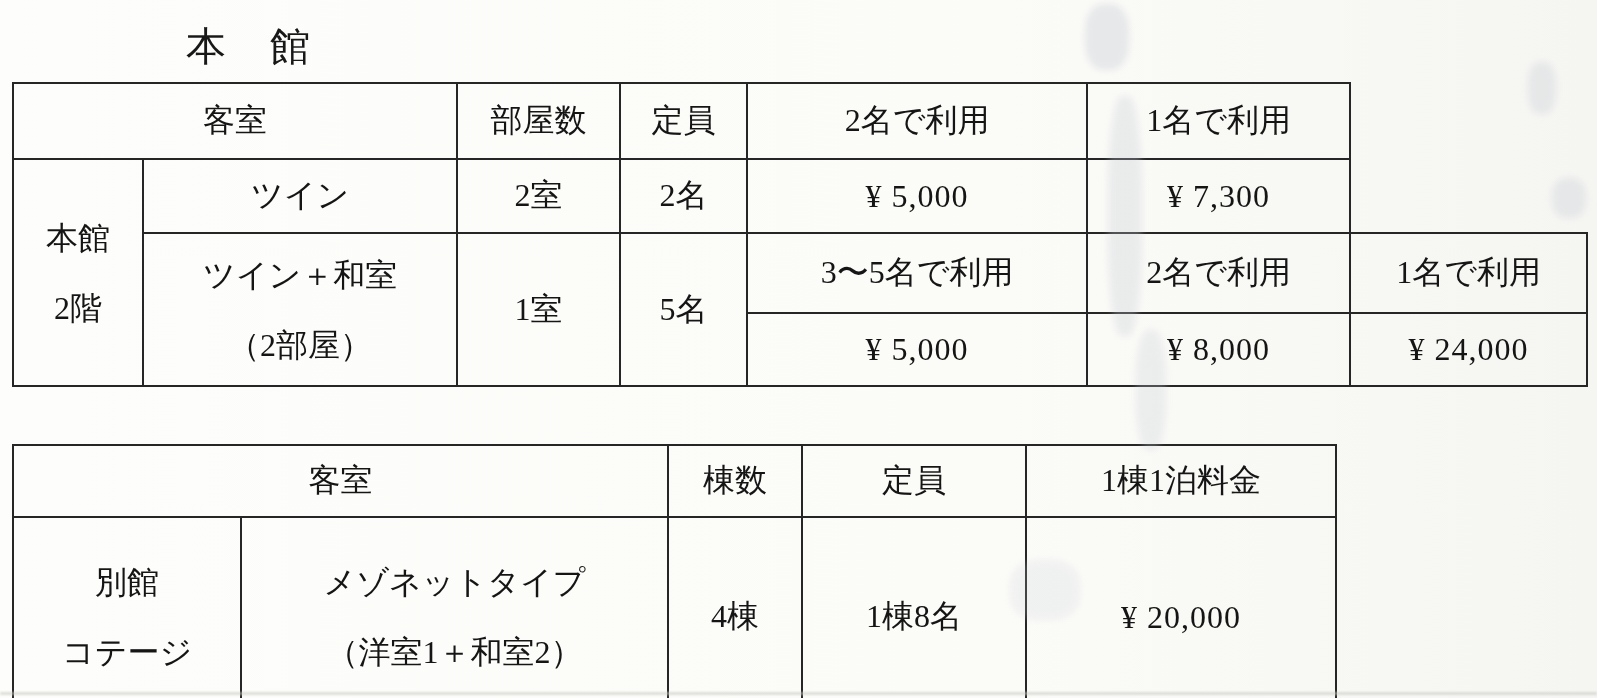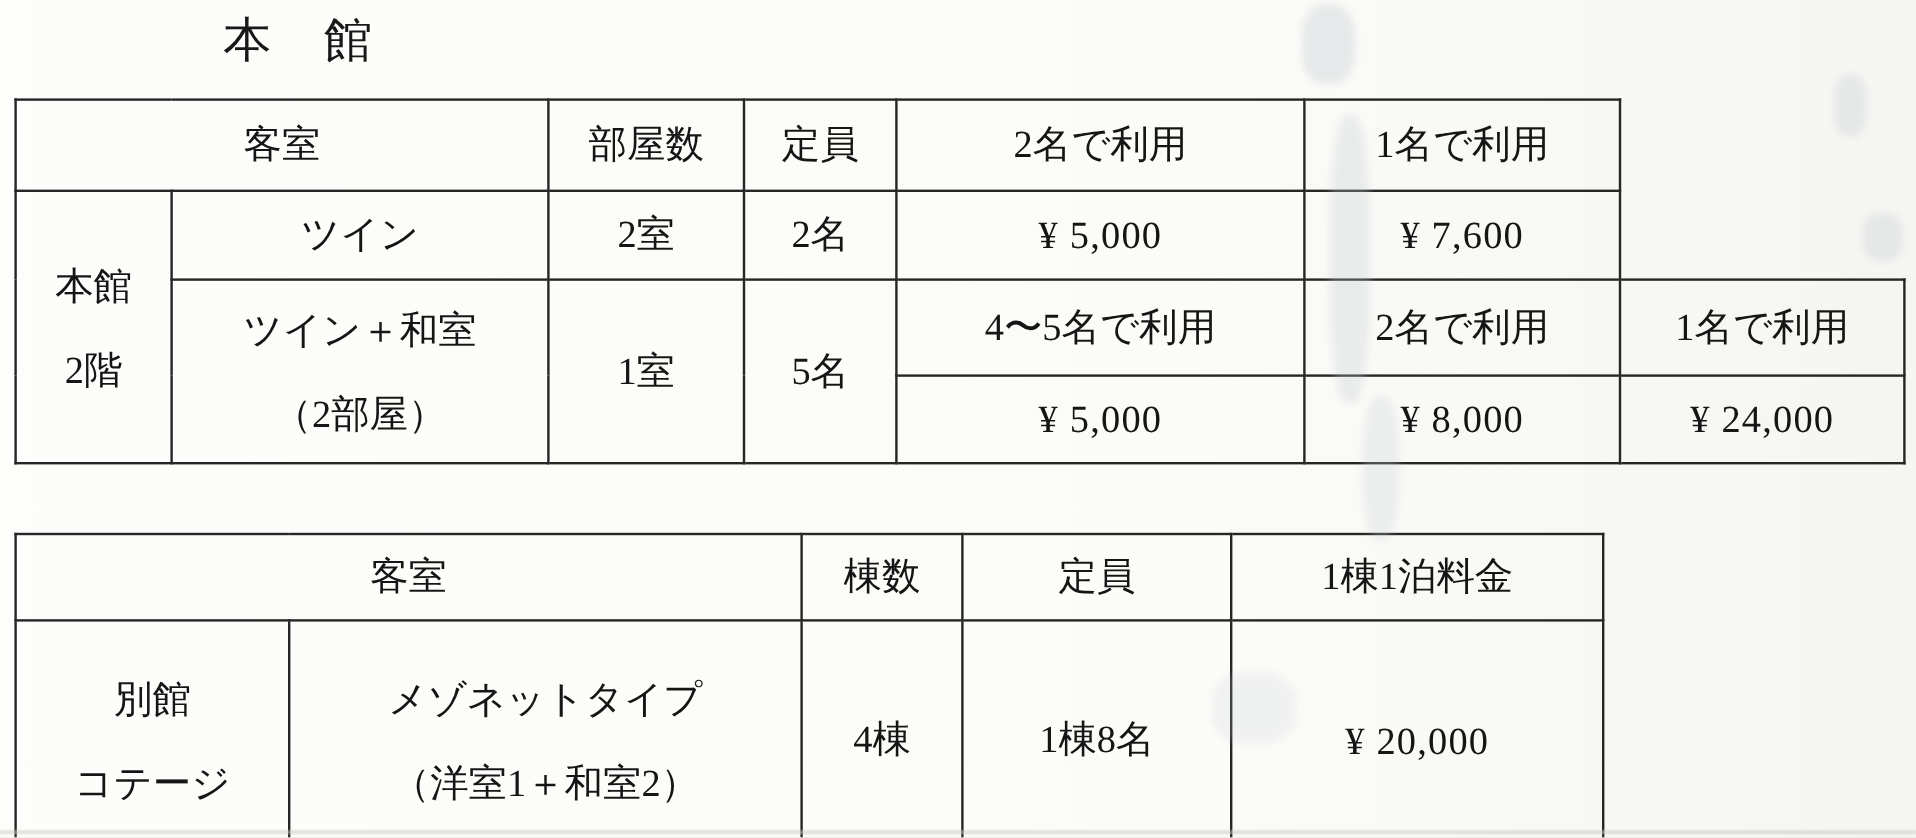"本 館" #title-left { margin-top: none -> 13px }
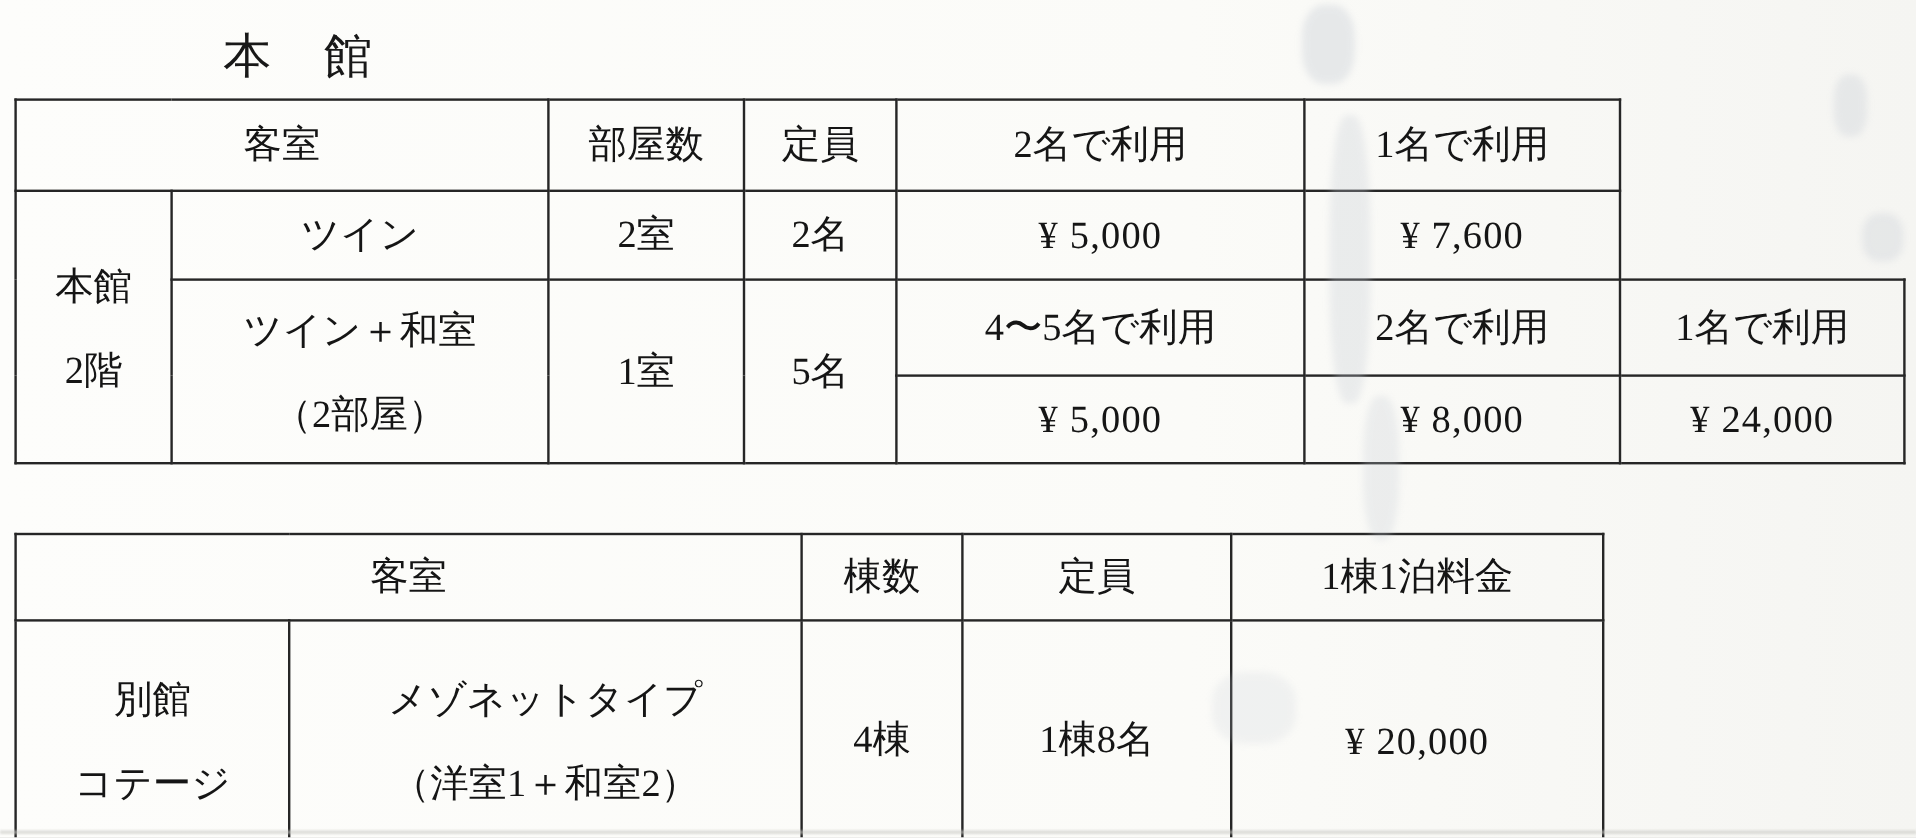"¥ 7,600" td.price { text: 7,600 -> 7,300 }
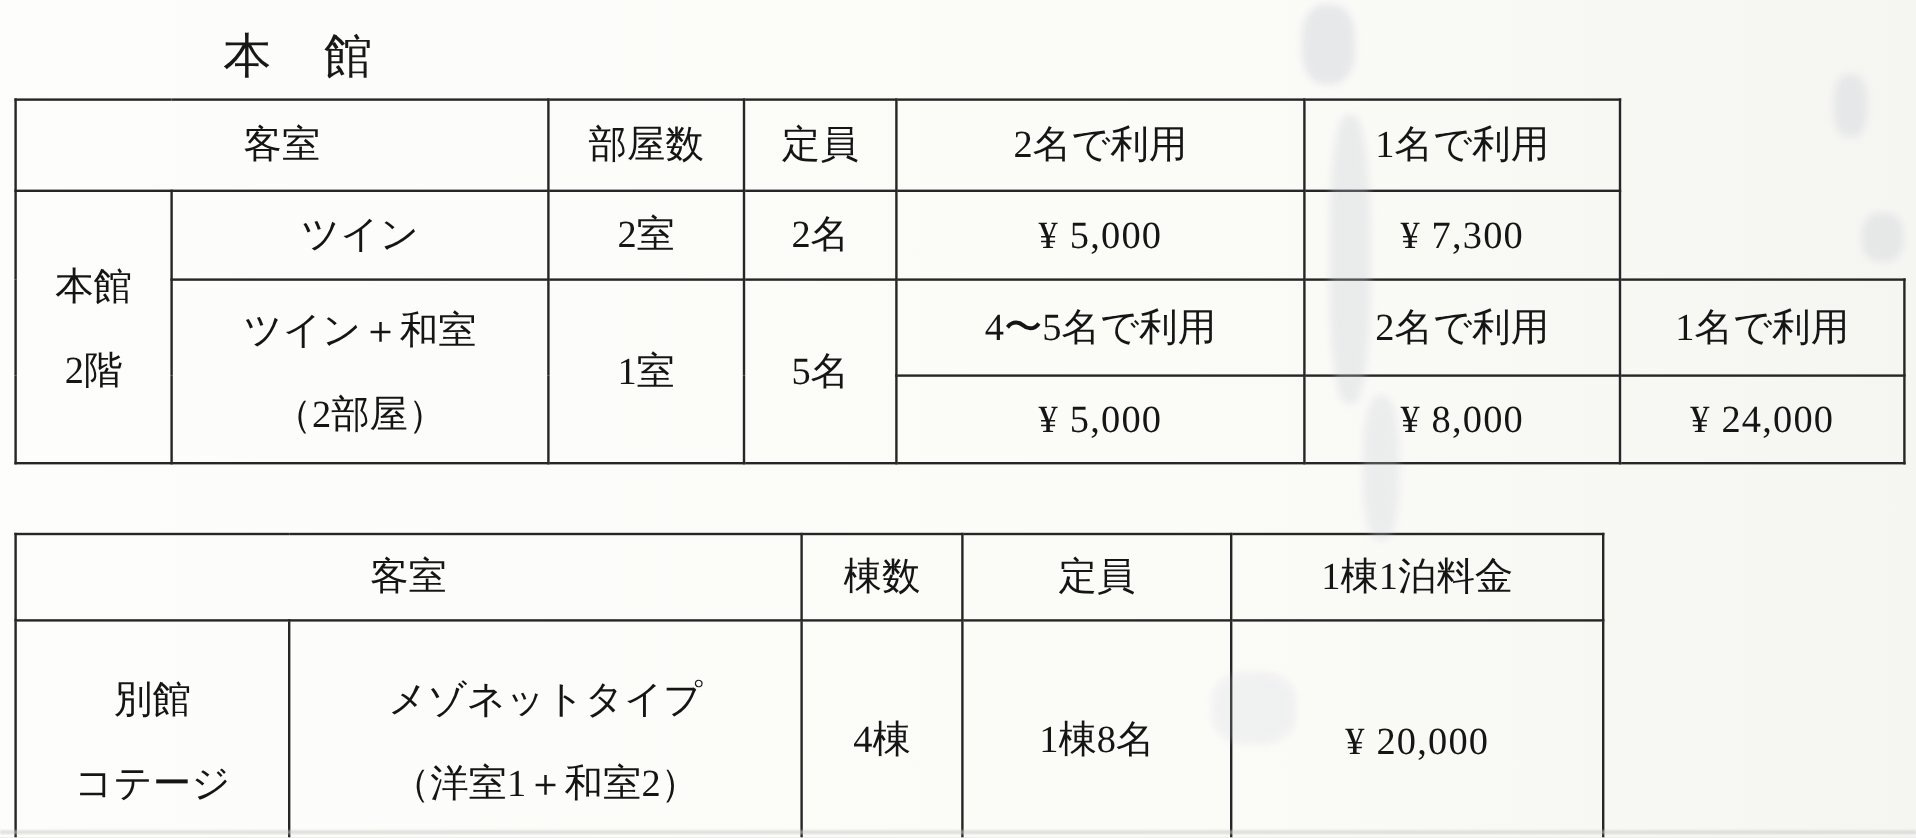"4〜5名で利用" td { text: 4 -> 3 }
